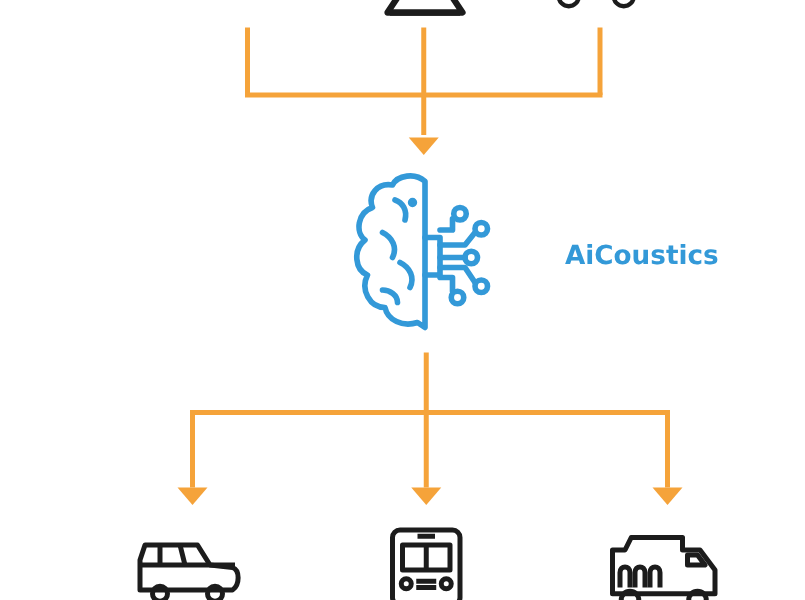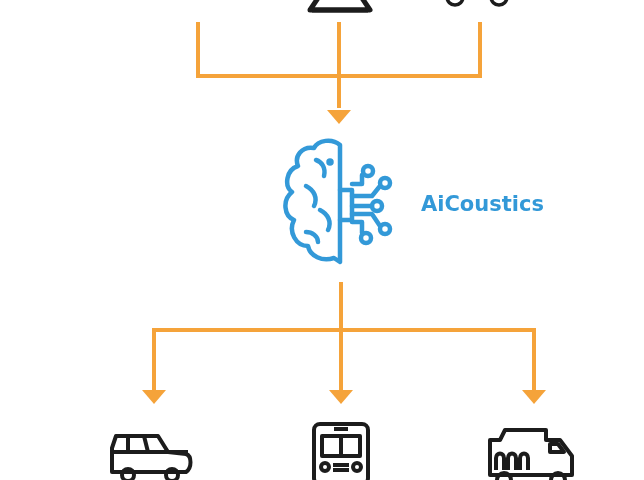"AiCoustics" .brand { left: 421px -> 452px }
